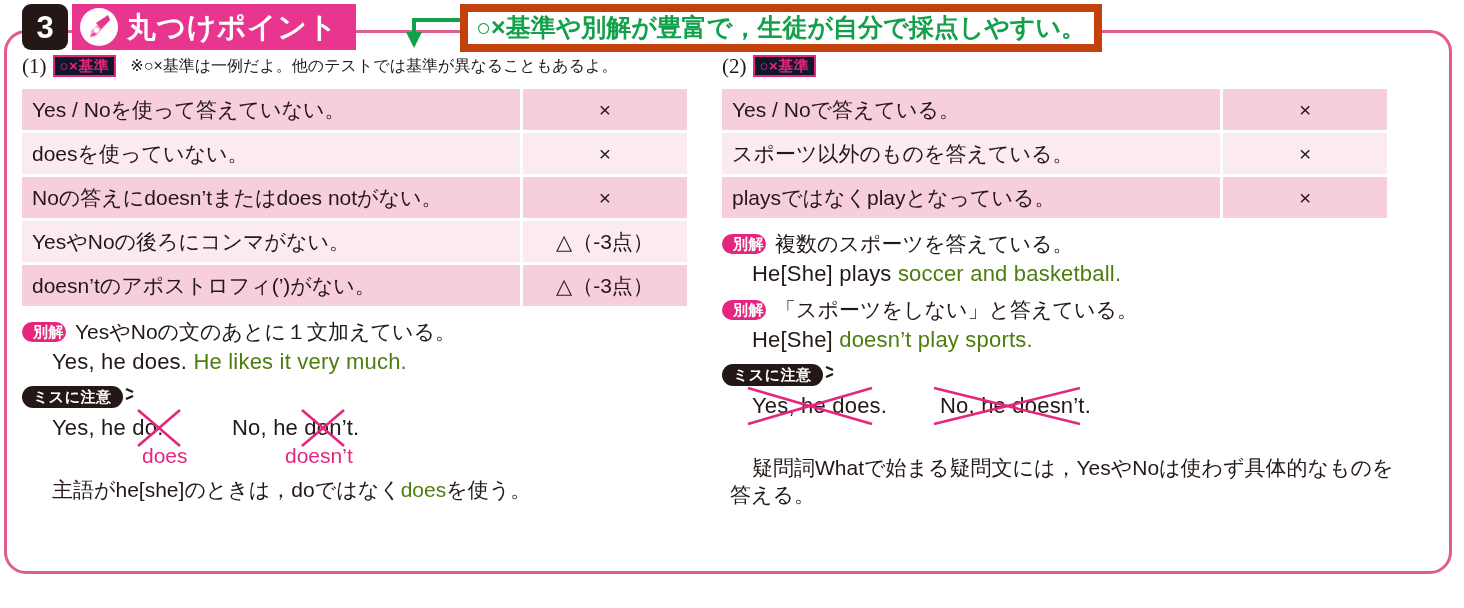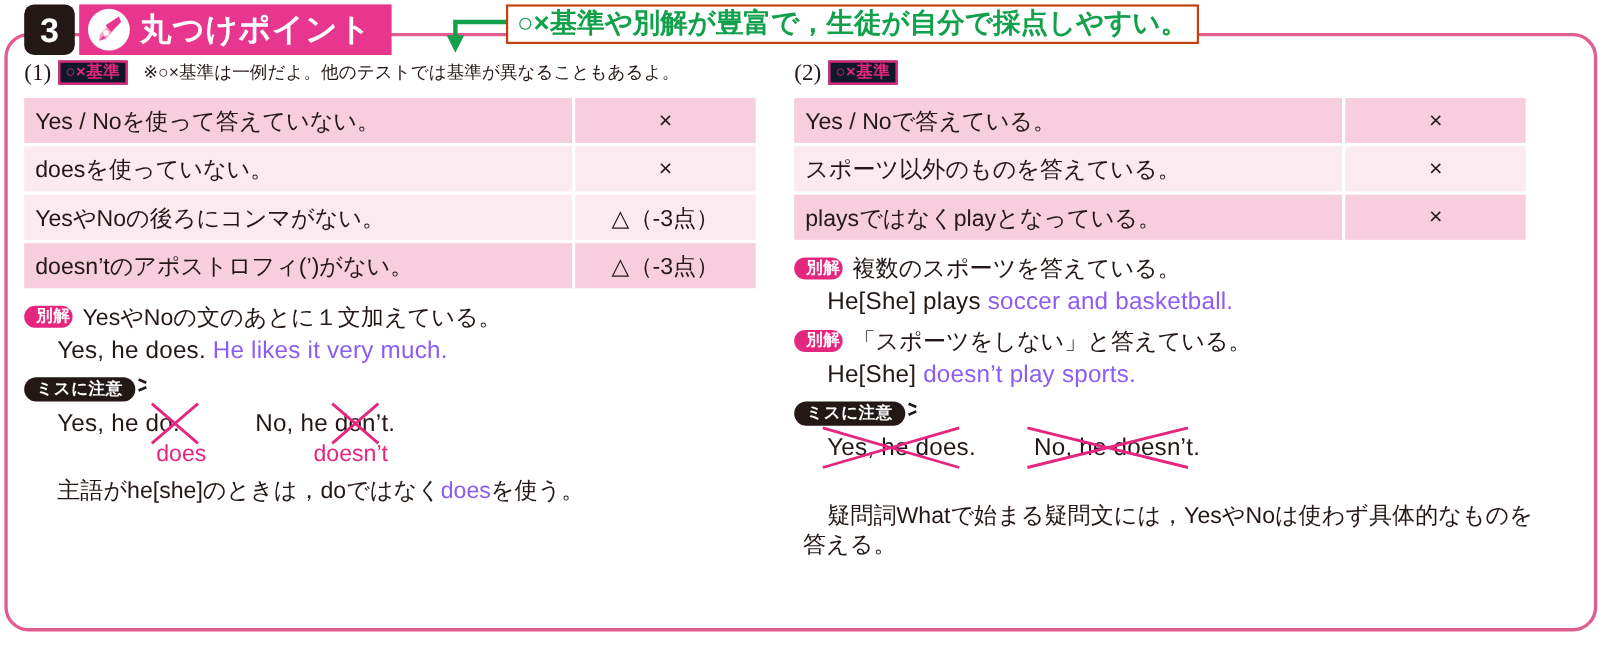"○×基準や別解が豊富で，生徒が自分で採点しやすい。" #callout { border: 2px solid #c2410c -> 8px solid #c2410c }
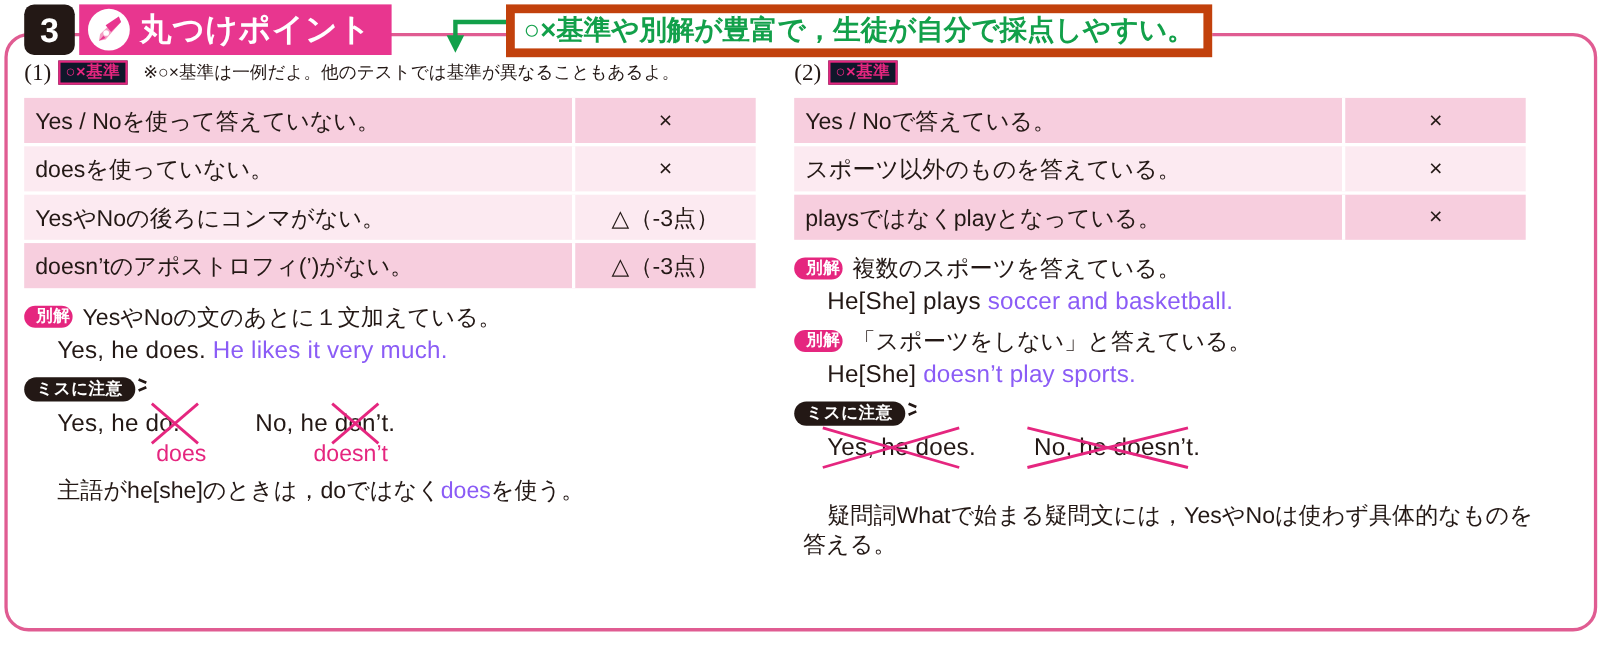"Noの答えにdoesn’tまたはdoes notがない。" tr.odd { html: none -> <tr> <td>Noの答えにdoesn’tまたはdoes notがない。</td> <td>×</td> </tr> }
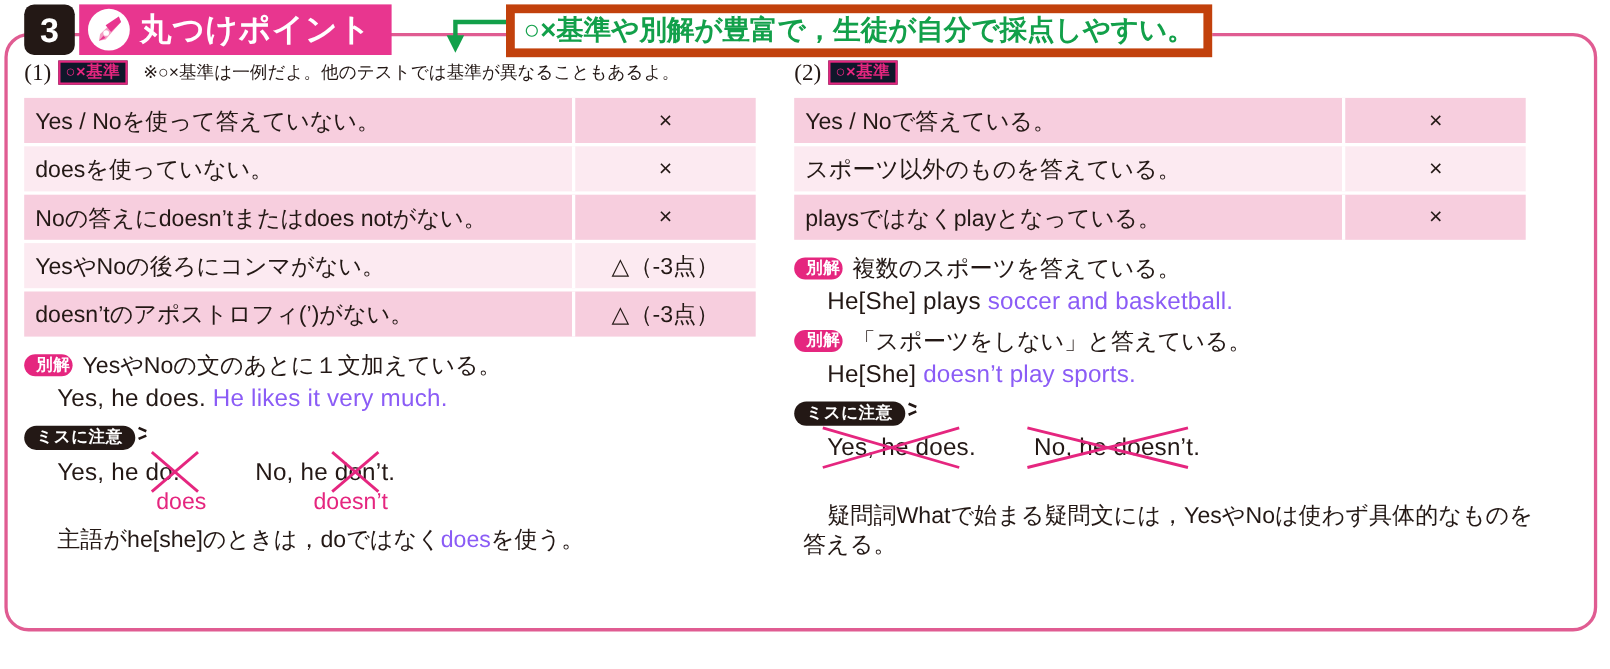"soccer and basketball." .hl { color: #8b5cf6 -> #4d7c0f }
